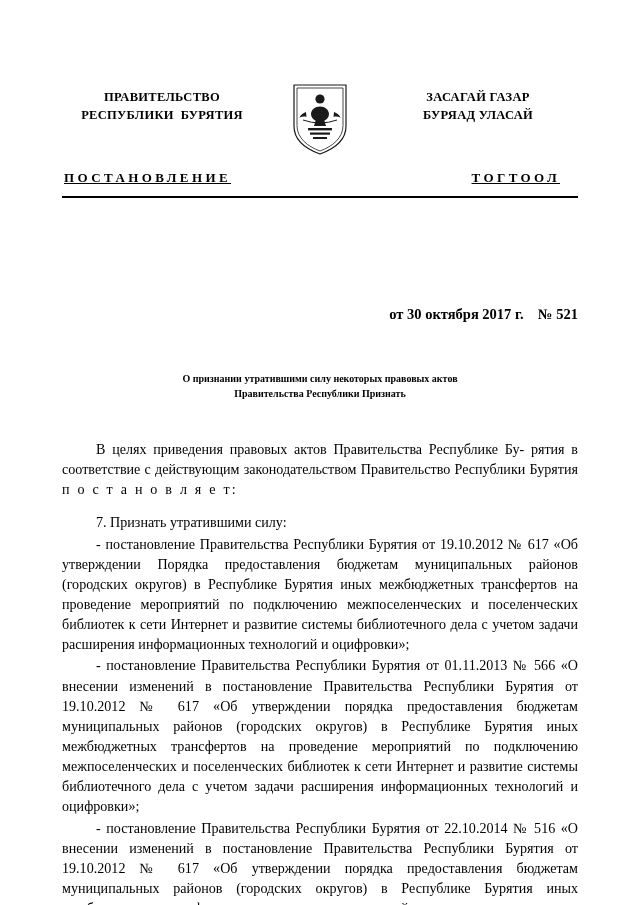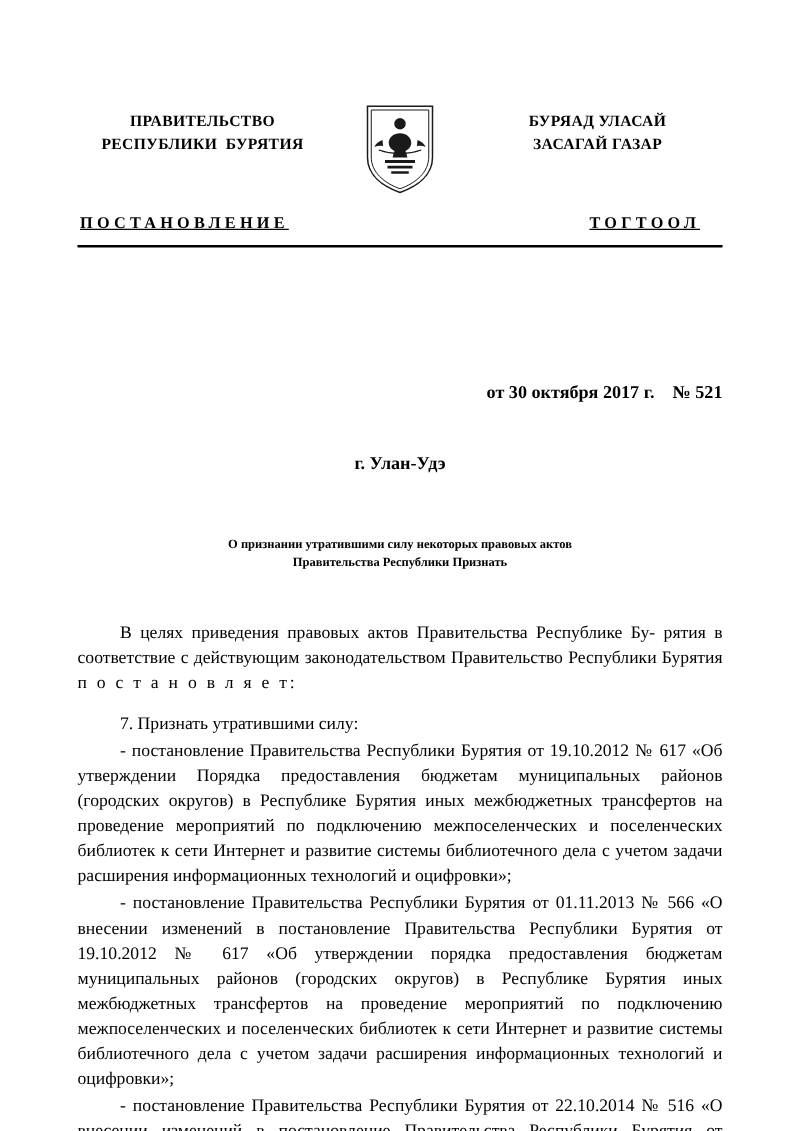"БУРЯАД УЛАСАЙ" span.ln { order: before "ЗАСАГАЙ ГАЗАР" -> after "ЗАСАГАЙ ГАЗАР" }
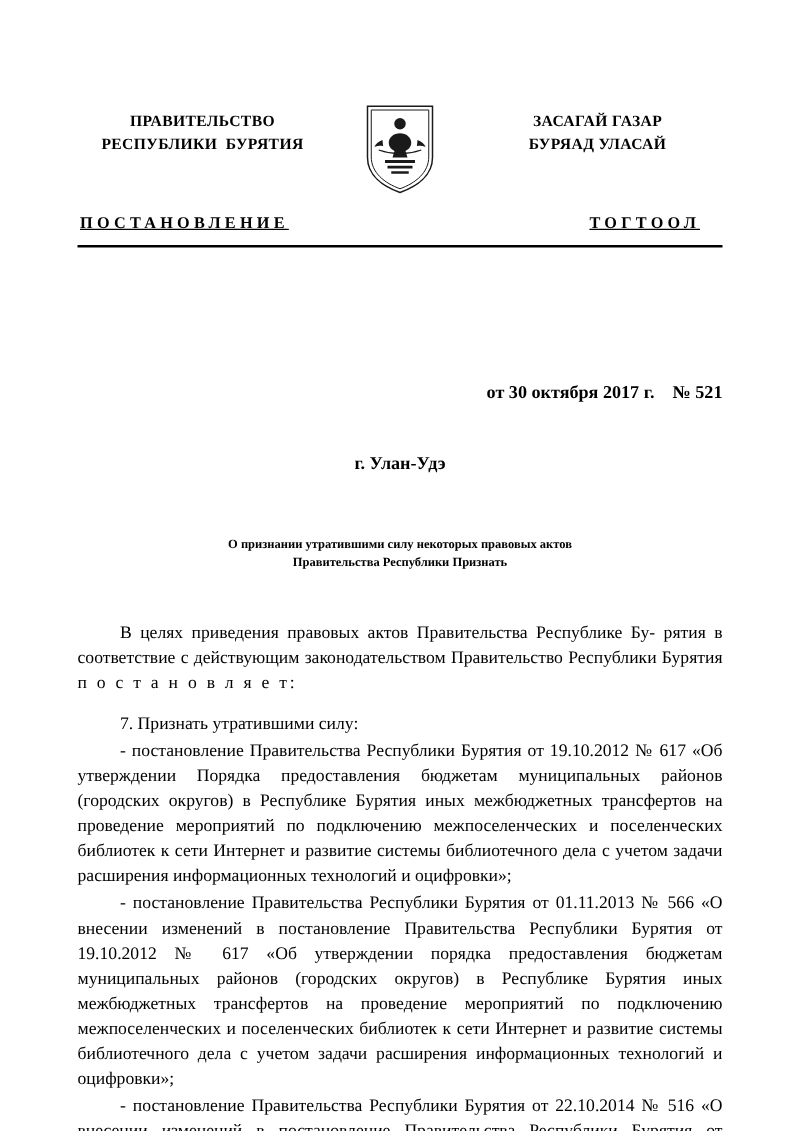"г. Улан-Удэ" div.city { html: <div>г. Улан-Удэ</div> -> none }
